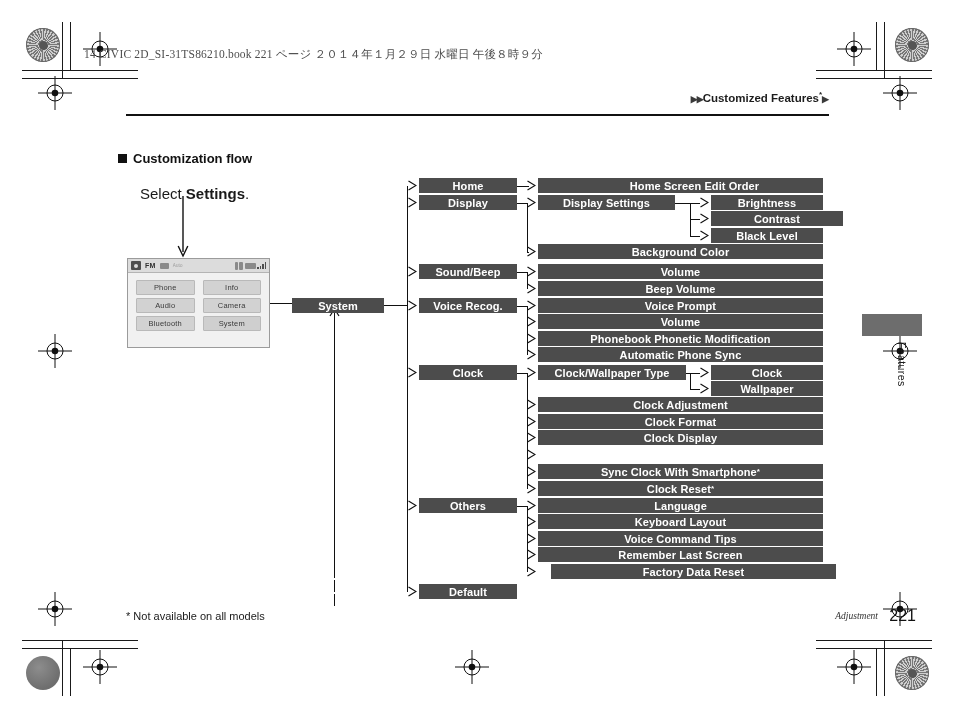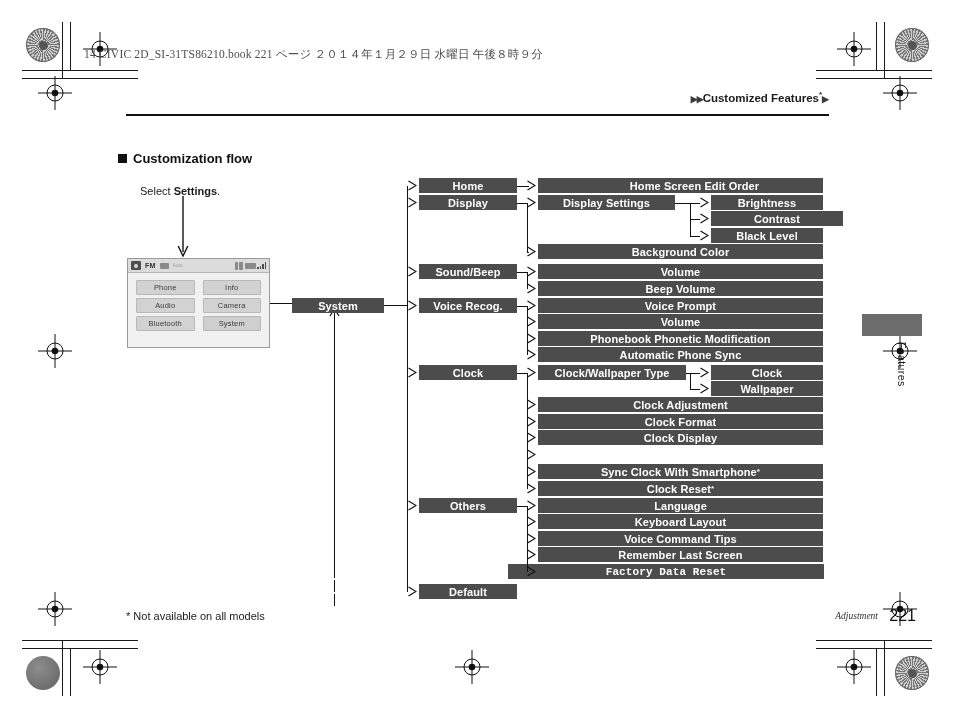"Select Settings." .select-note { font-size: 11px -> 15px }
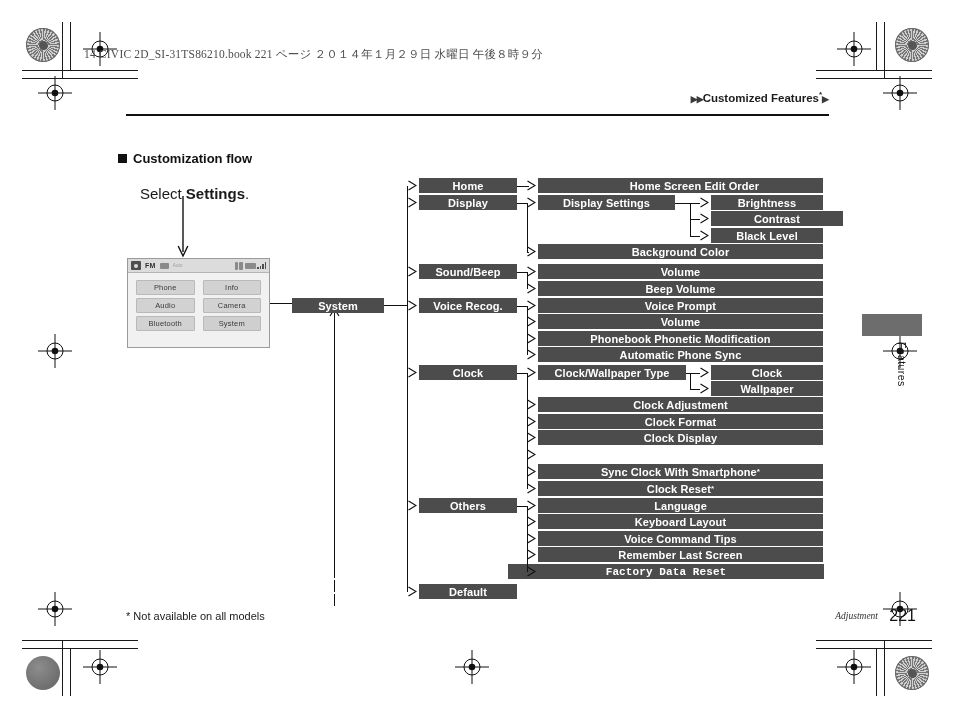"Factory Data Reset" div.box { font-family: Liberation Mono, monospace -> none; left: 508px -> 551px; width: 316px -> 285px }
